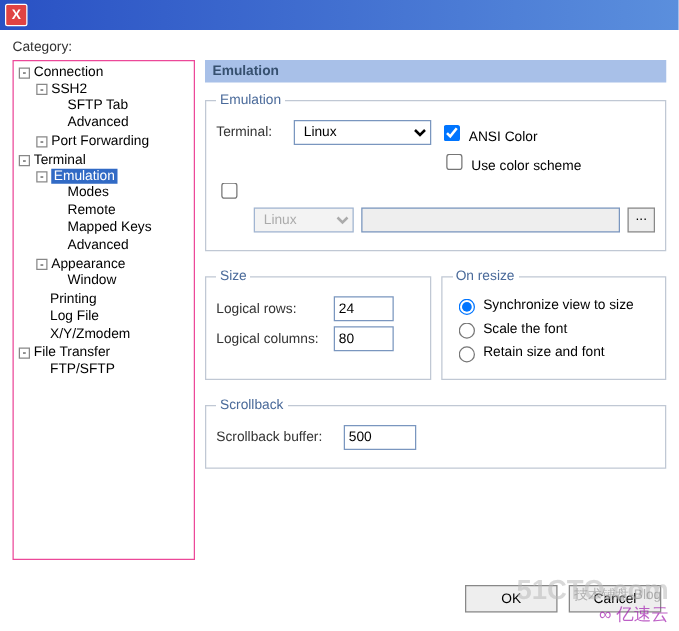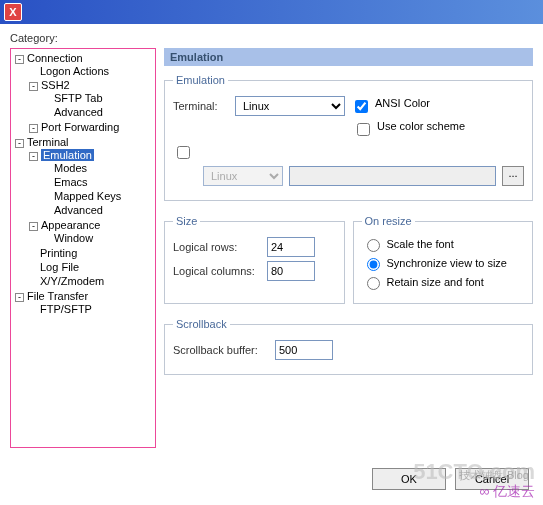"Logon Actions" li { html: <li><span></span><span>Logon Actions</span></li> -> none }
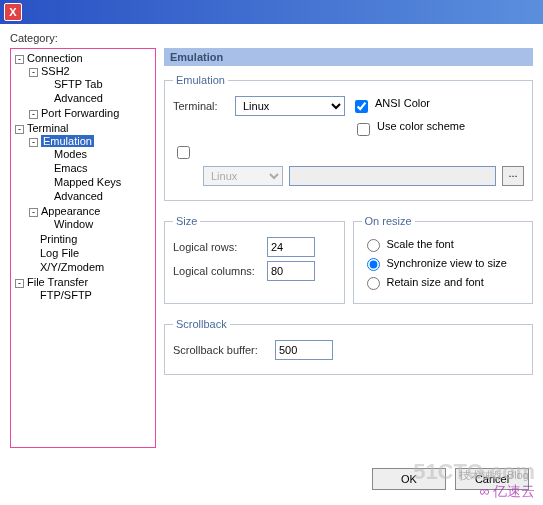"ANSI Color" .checkbox { align-items: flex-start -> flex-end }
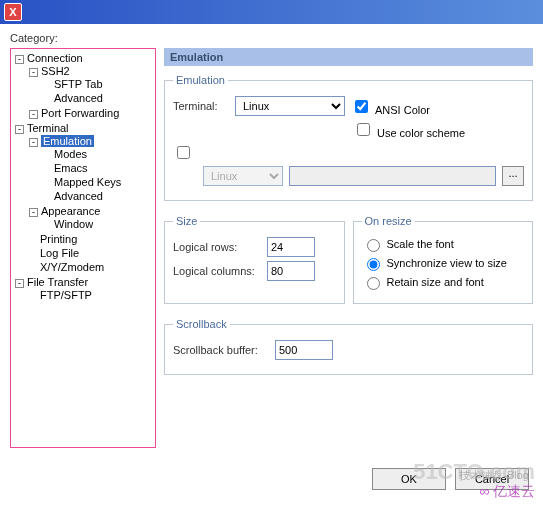"Emacs" span { text: Emacs -> Remote }
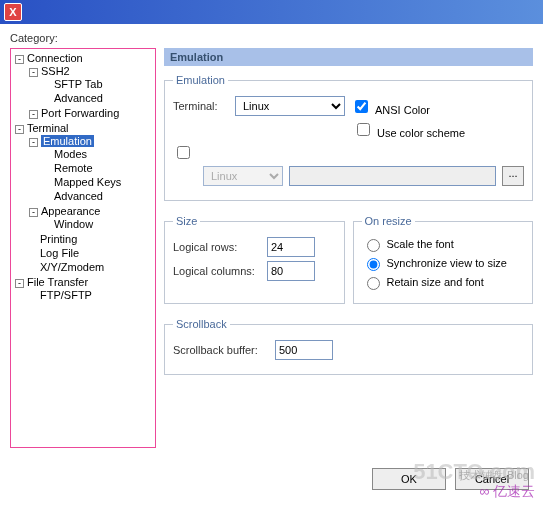"Scale the font" div.radio { order: before "Synchronize view to size" -> after "Synchronize view to size" }
